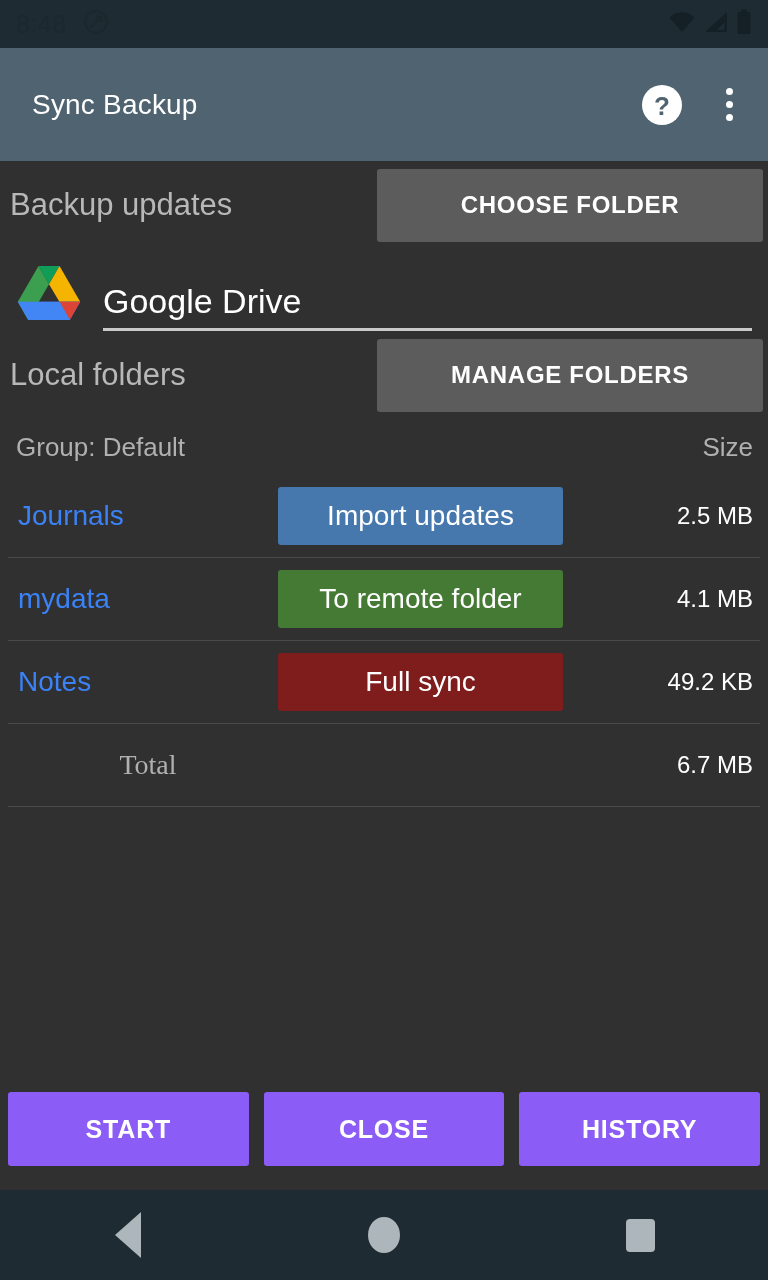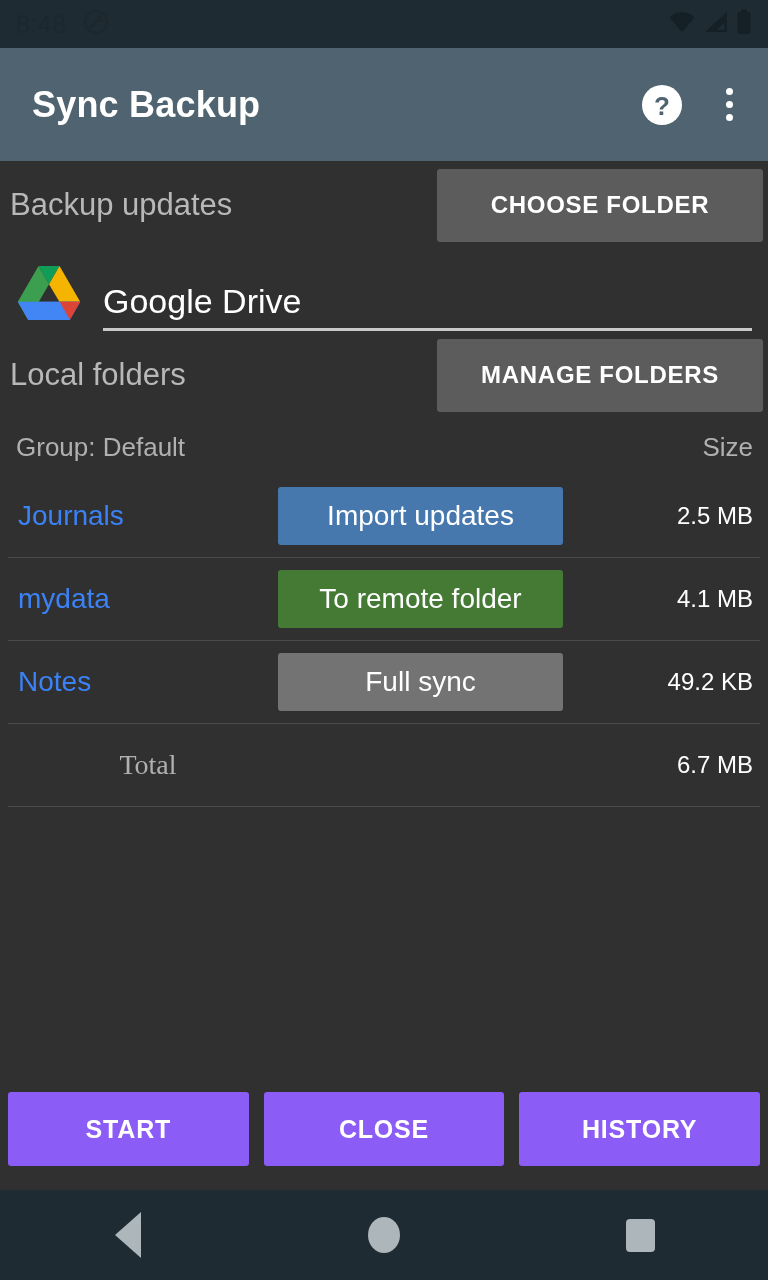"Sync Backup" .app-title { font-size: 36px -> 28px; font-weight: 700 -> 400 }
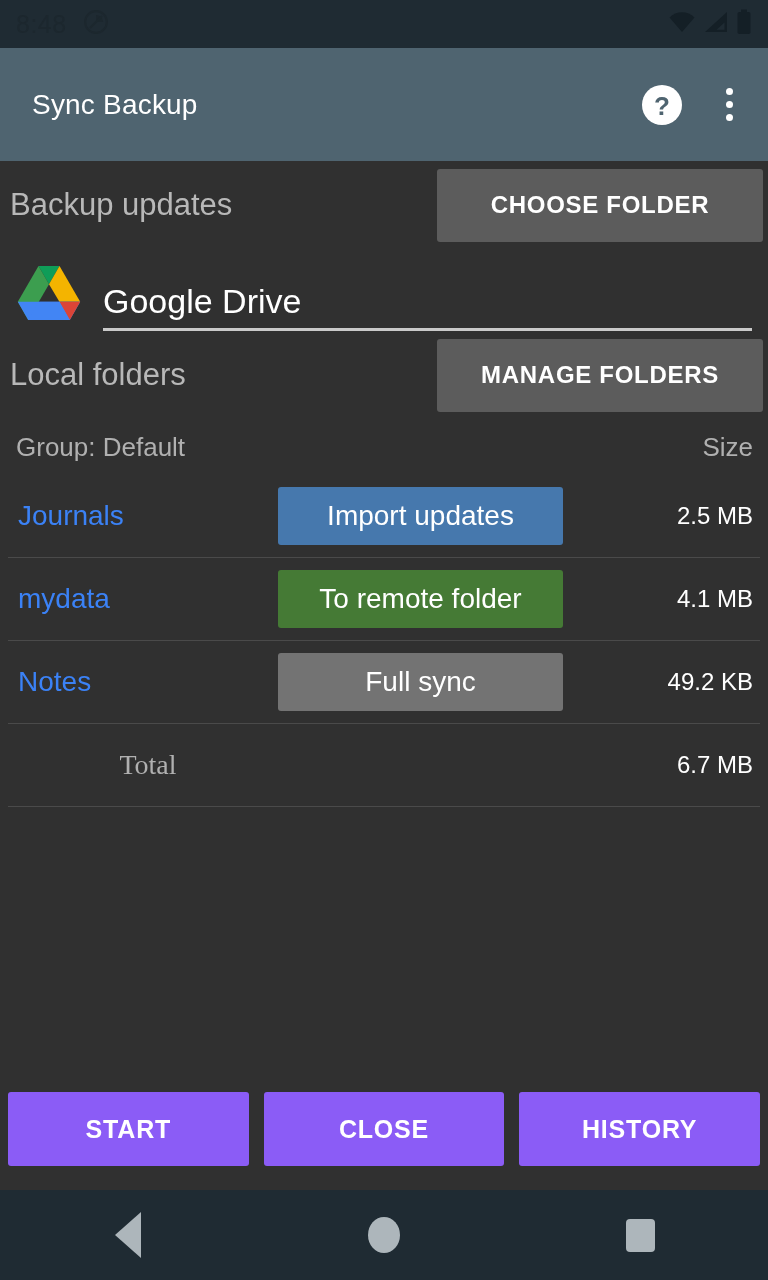"CHOOSE FOLDER" .grey-btn { width: 326px -> 386px }
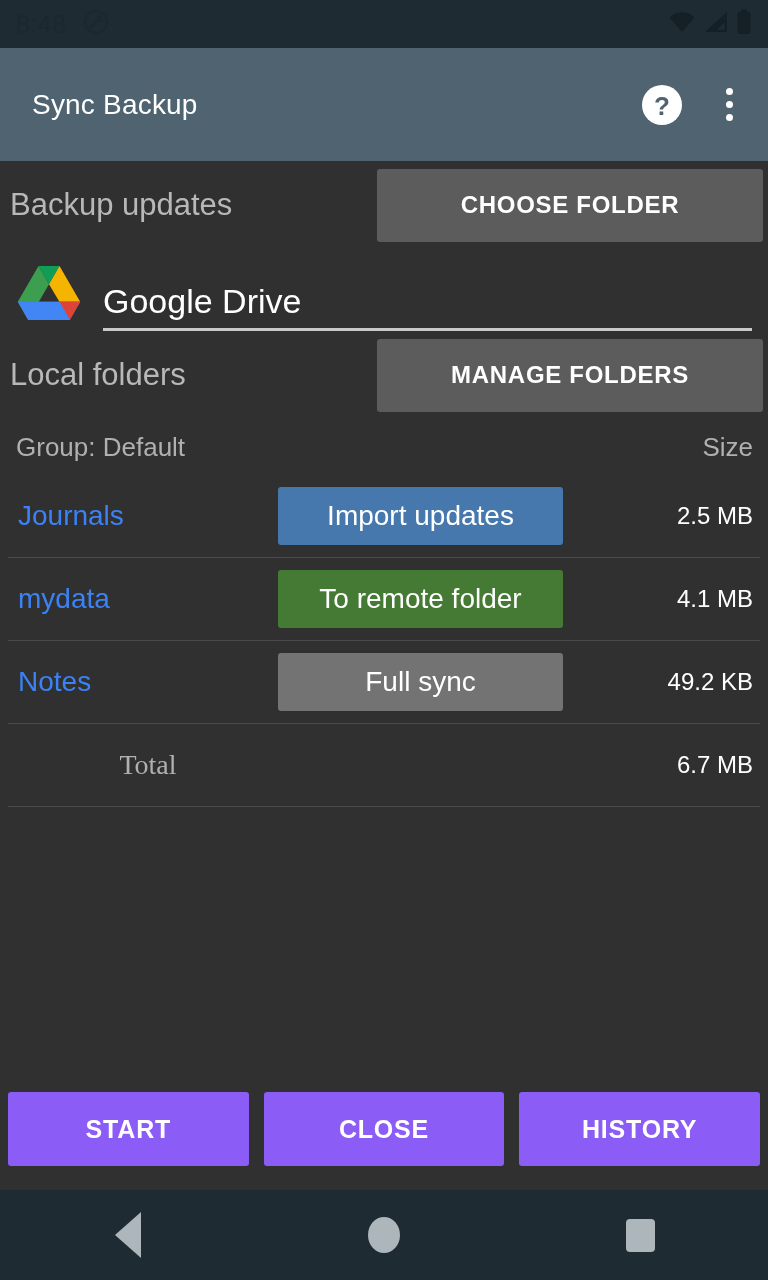"Full sync" button.fmode { background-color: #737373 -> #7f1d1d }
